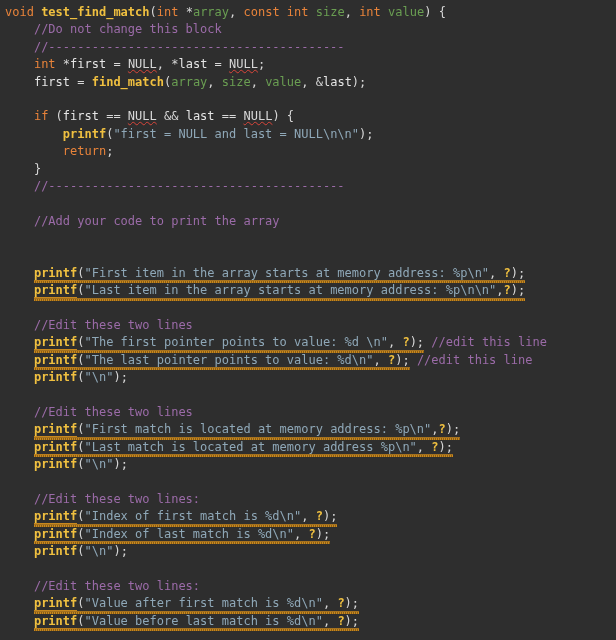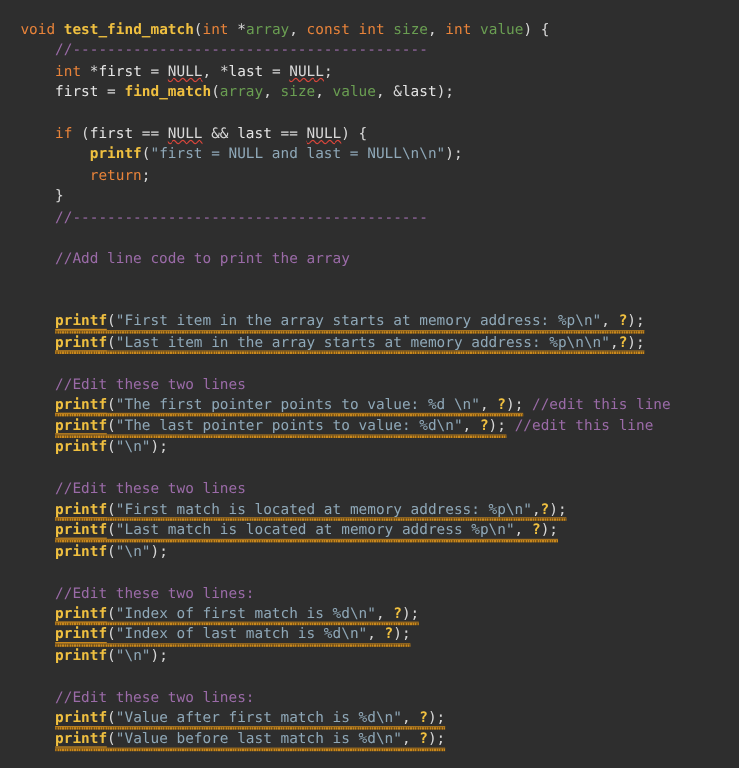"void test_find_match(int *array, const" #editor { padding: 16px -> 4px }
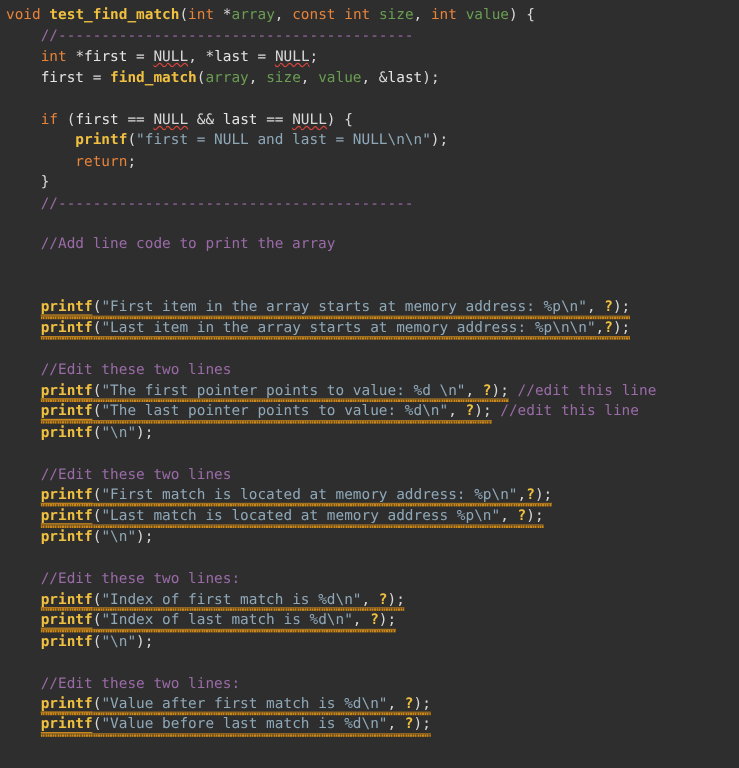"//Do not change this block" div.line { html: none -> <div><span> </span><span>//Do not change this block</span></div> }
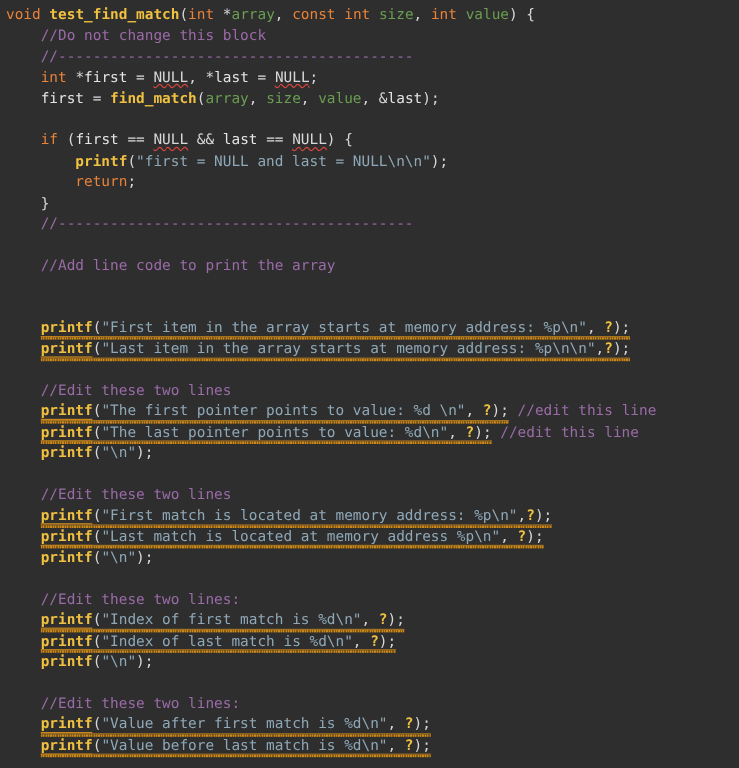"//Add line code to print" span.cmt { text: line -> your }
